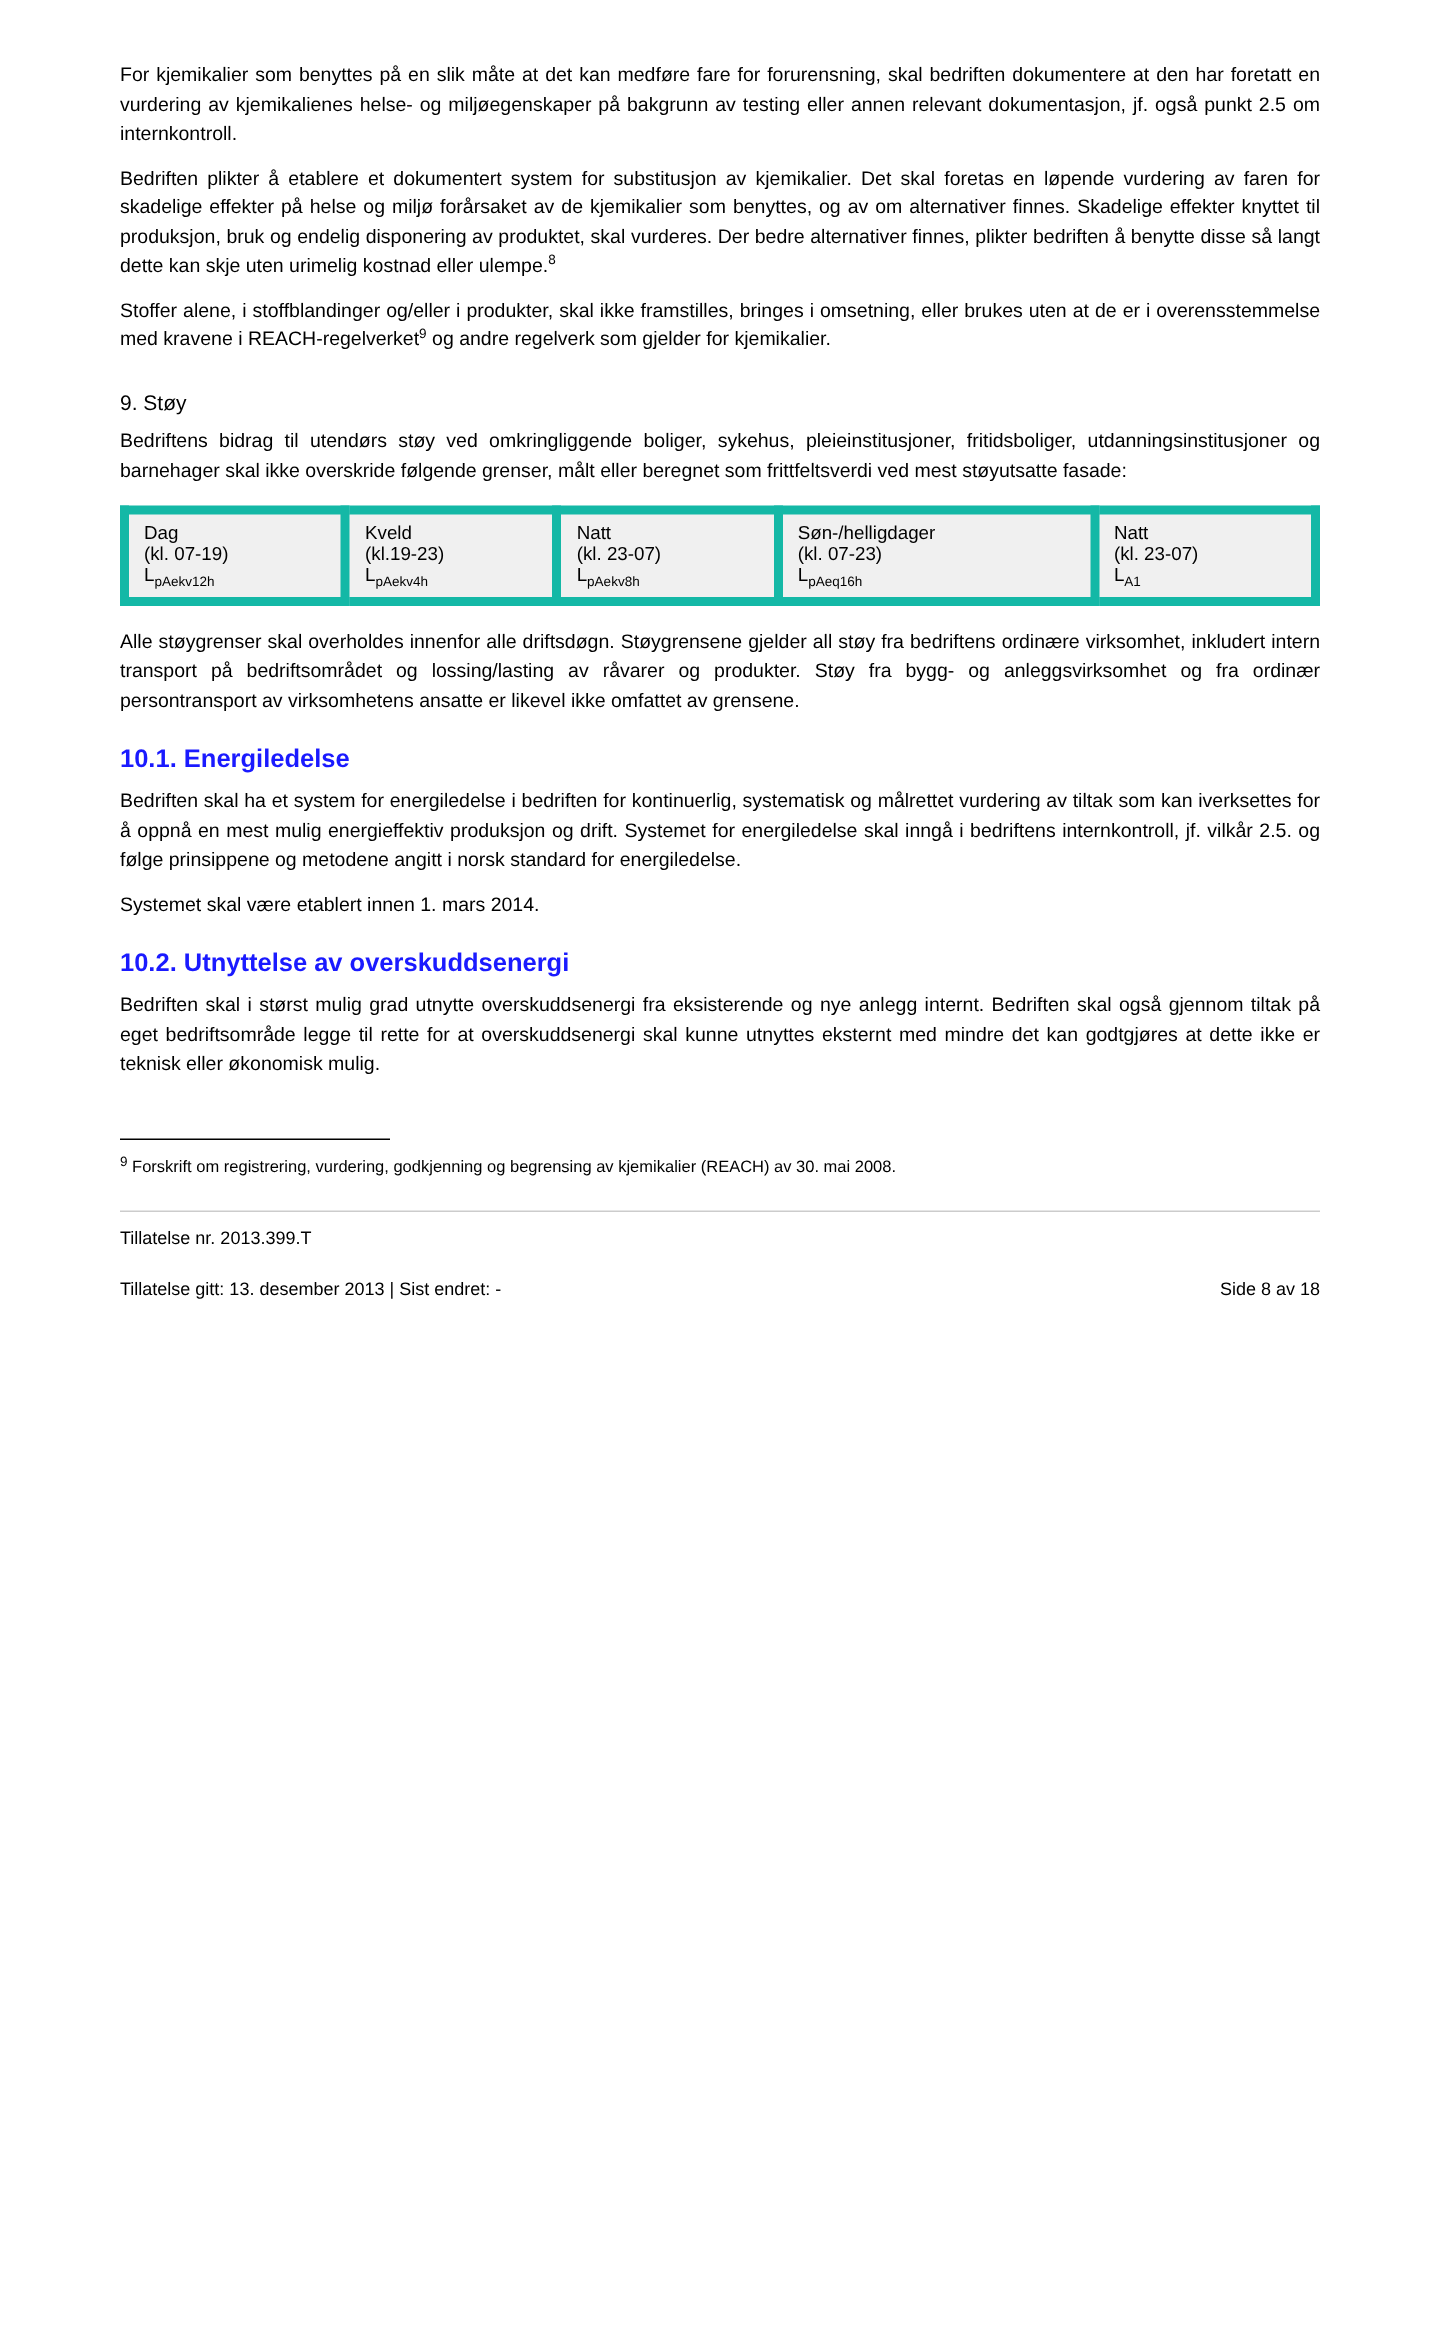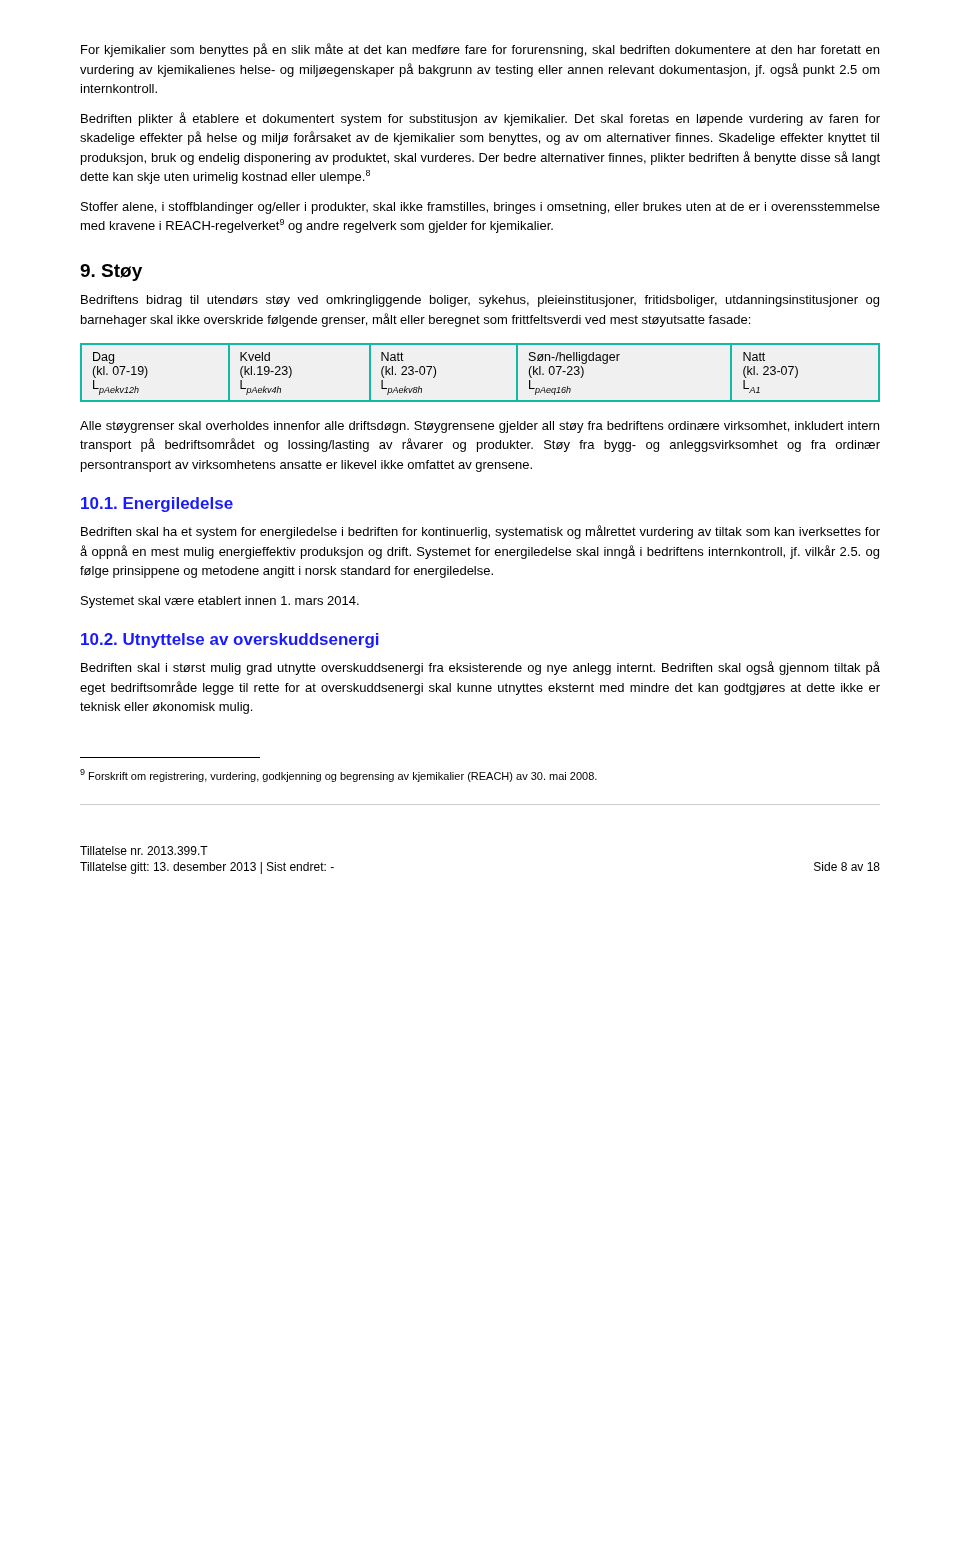"9. Støy" .section-heading { font-size: 19px -> 14px; font-weight: bold -> normal }
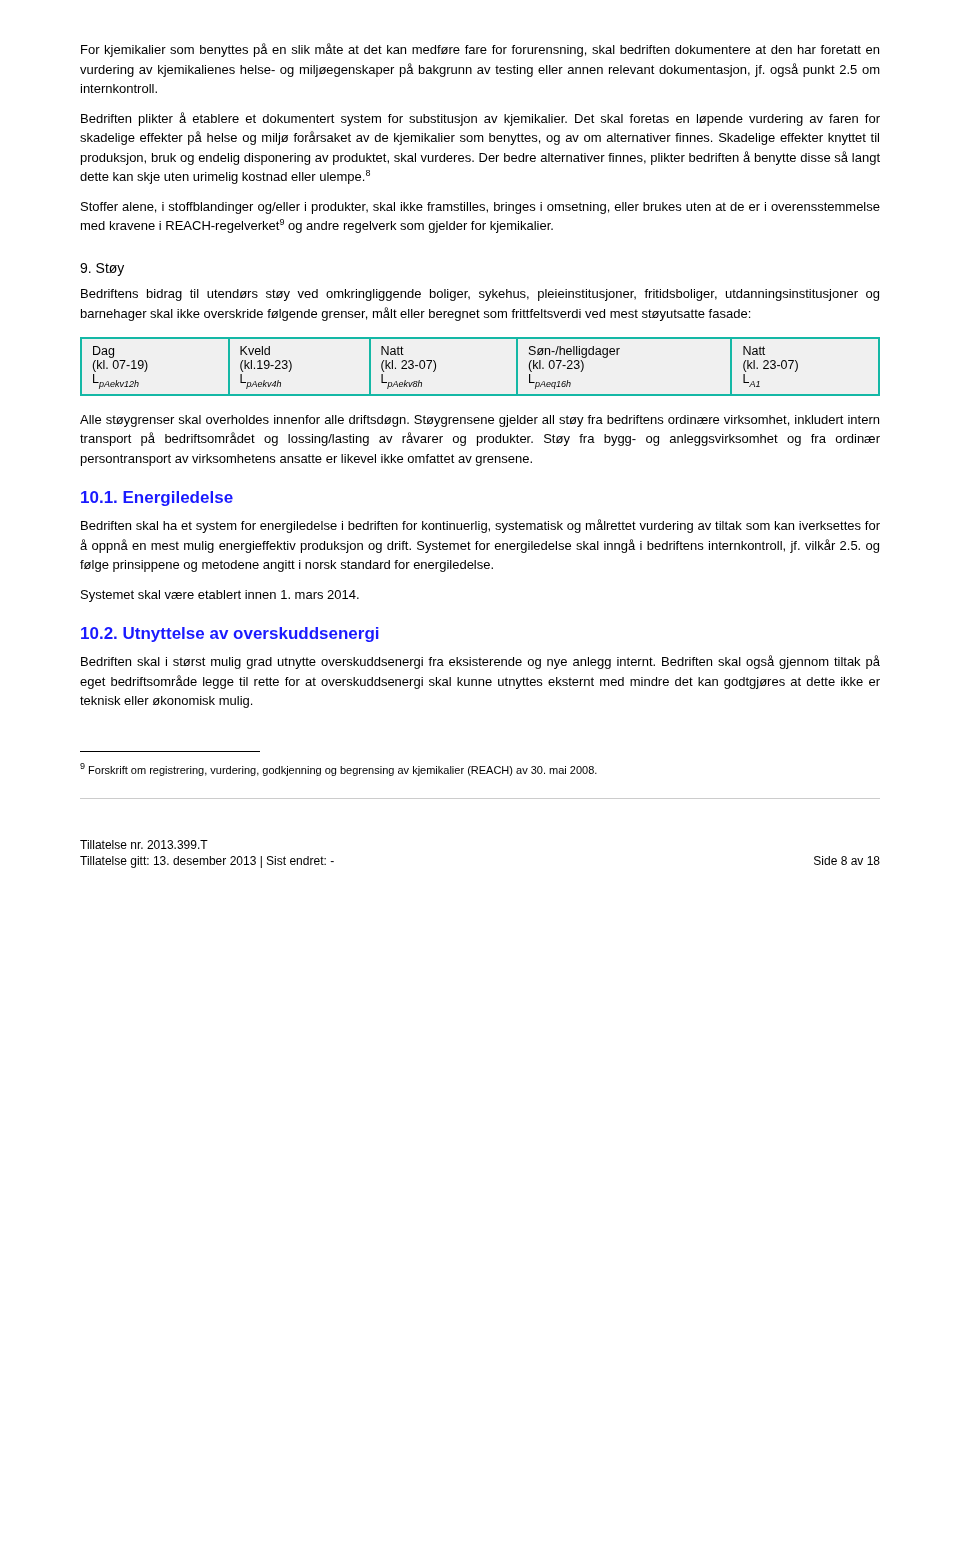"Dag" .noise-table td { border: 2px solid #14b8a6 -> 6px solid #14b8a6 }
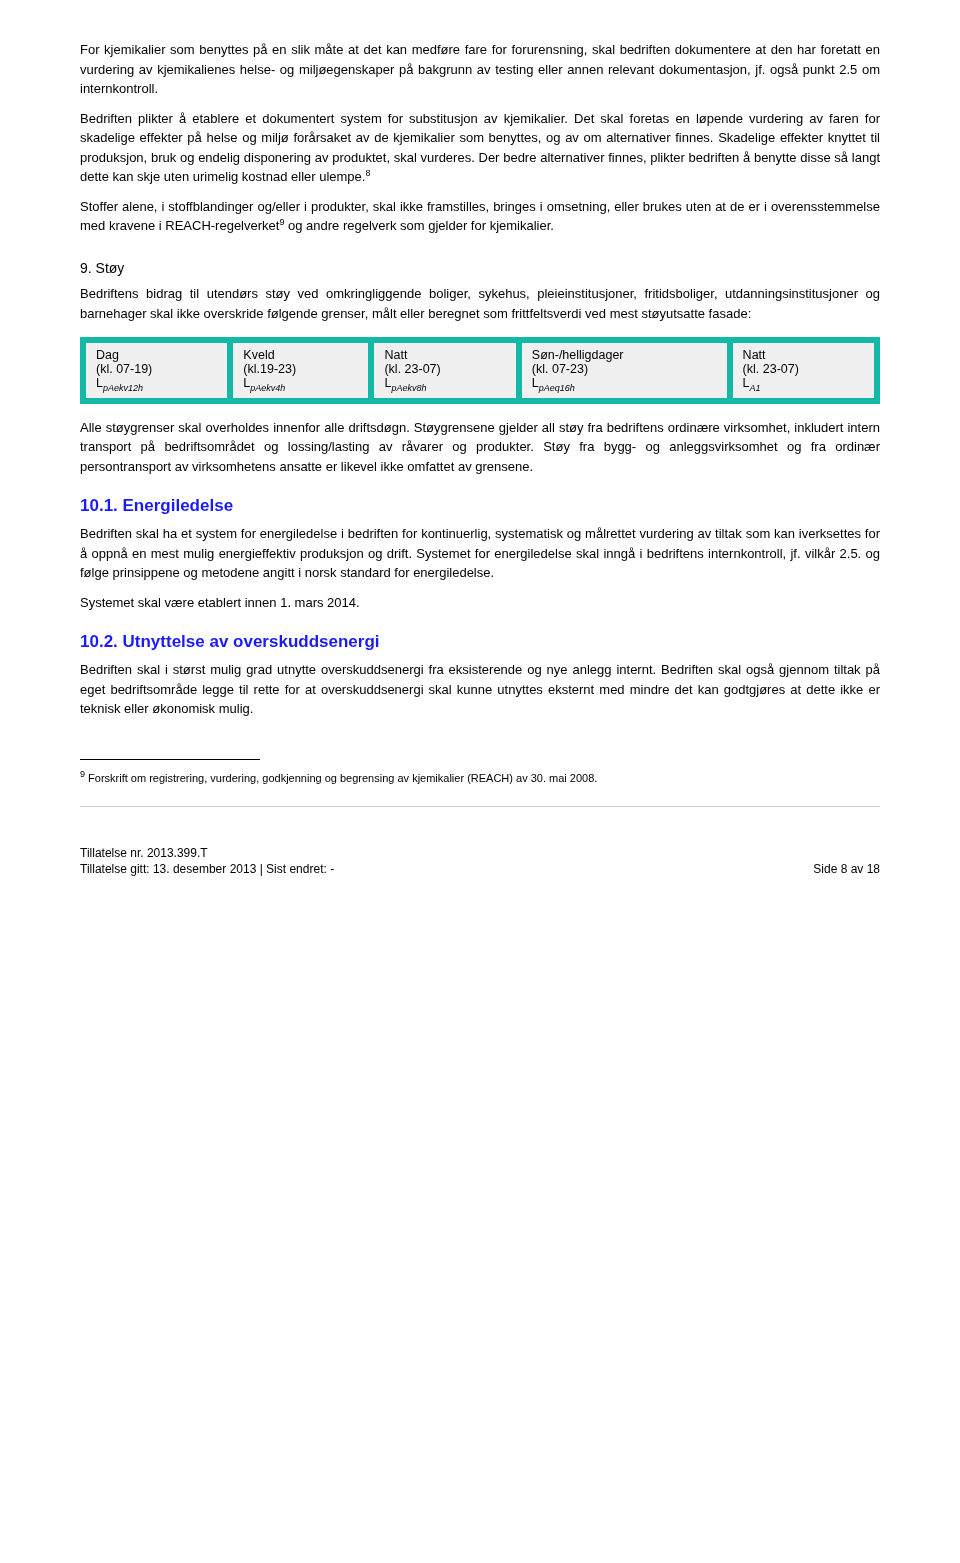"pAekv12h" sub { font-style: italic -> none }
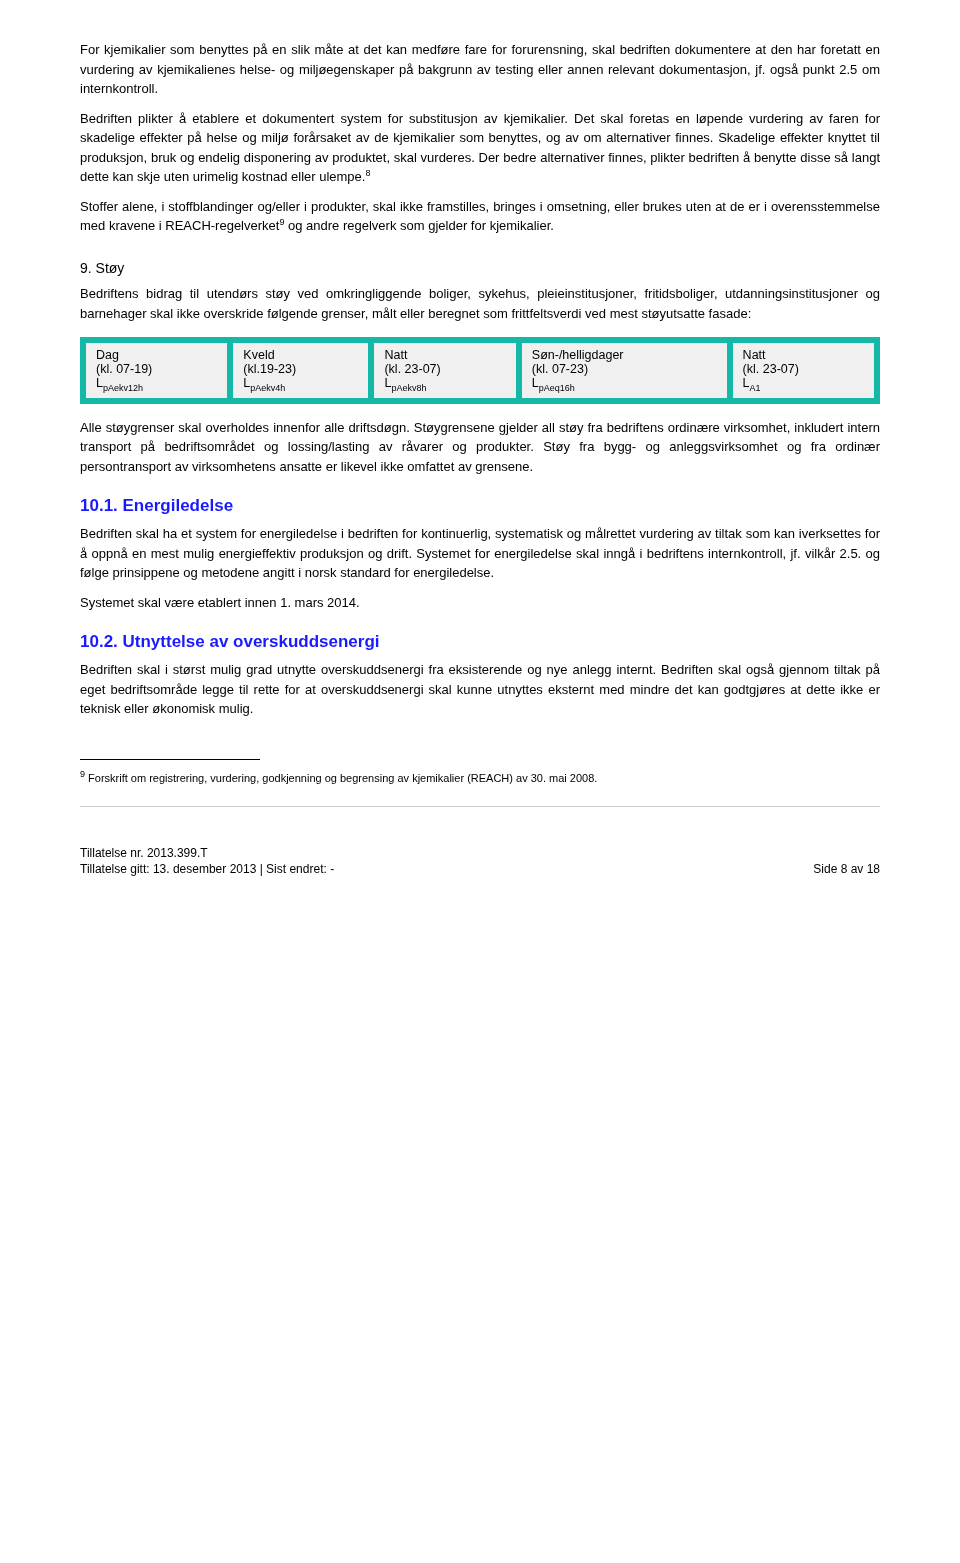"Tillatelse nr. 2013.399.T" .footer-left { gap: 2px -> 20px; margin-top: 29px -> none }
